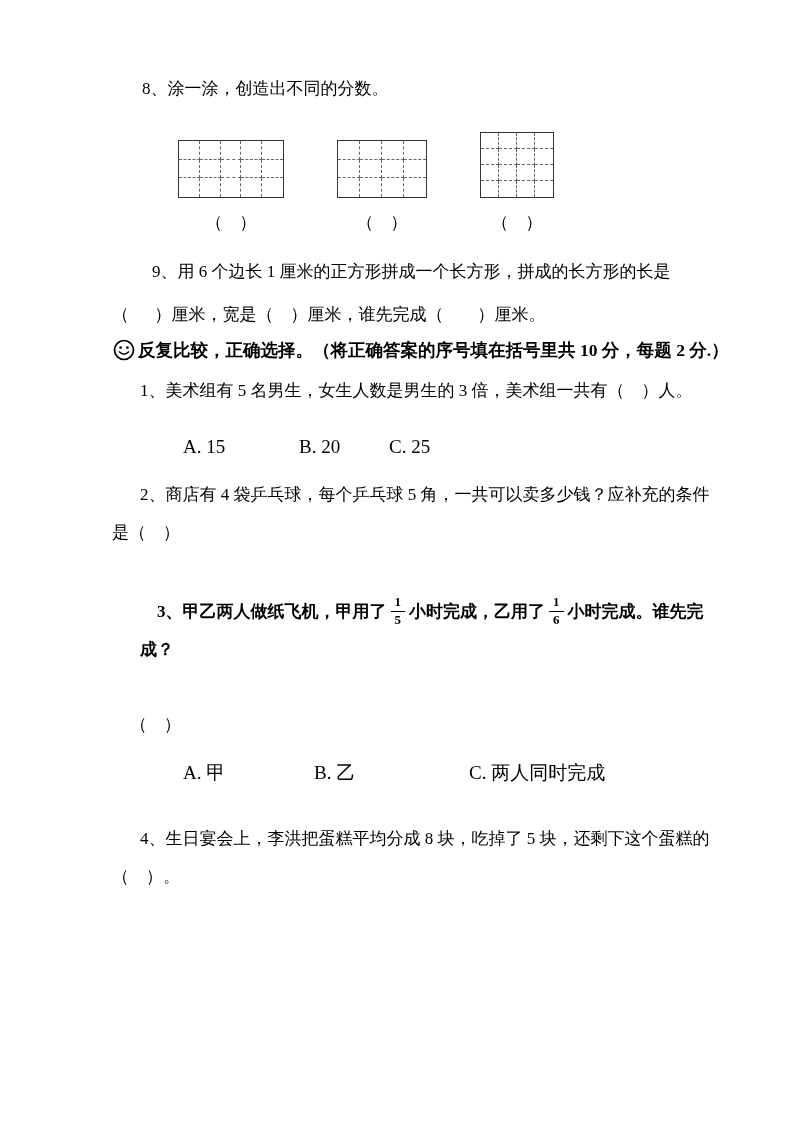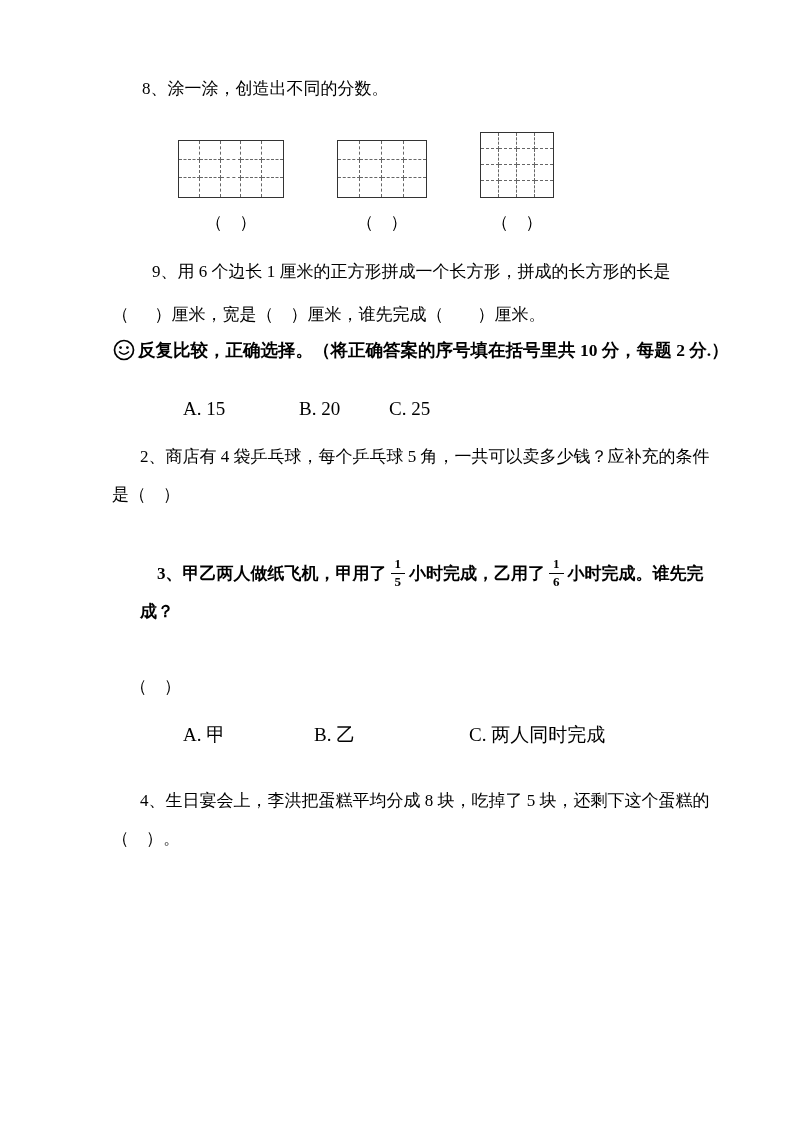"1、美术组有 5 名男生，女生人数是男生的 3 倍，美术组一共有（" div.line { html: none -> <div>1、美术组有 5 名男生，女生人数是男生的 3 倍，美术组一共有（ ）人。</div> }
